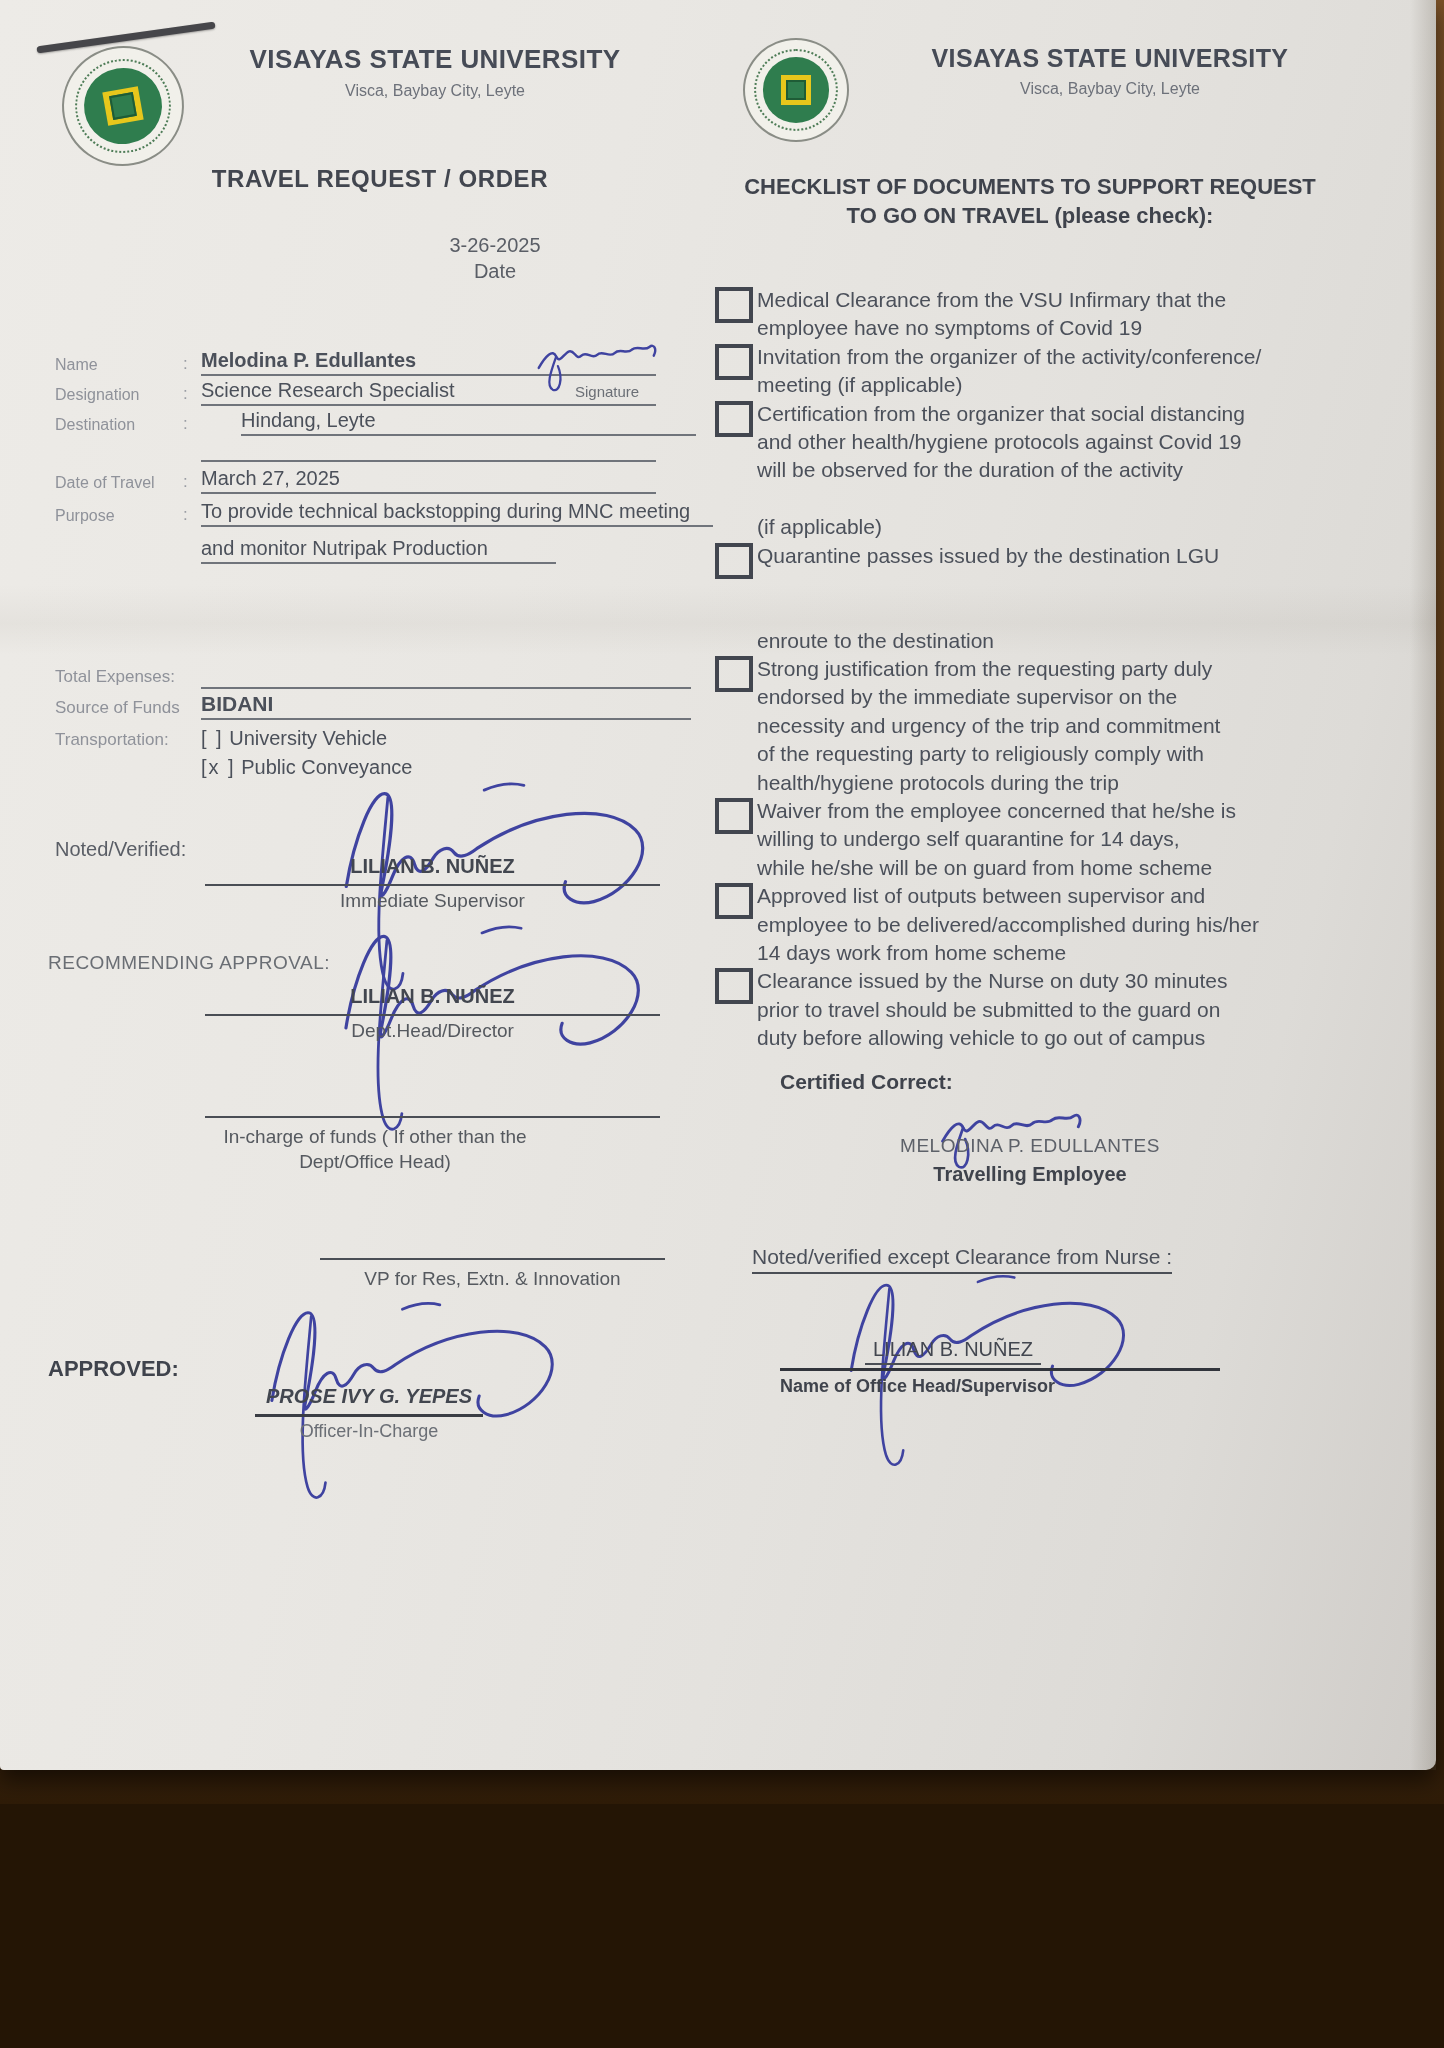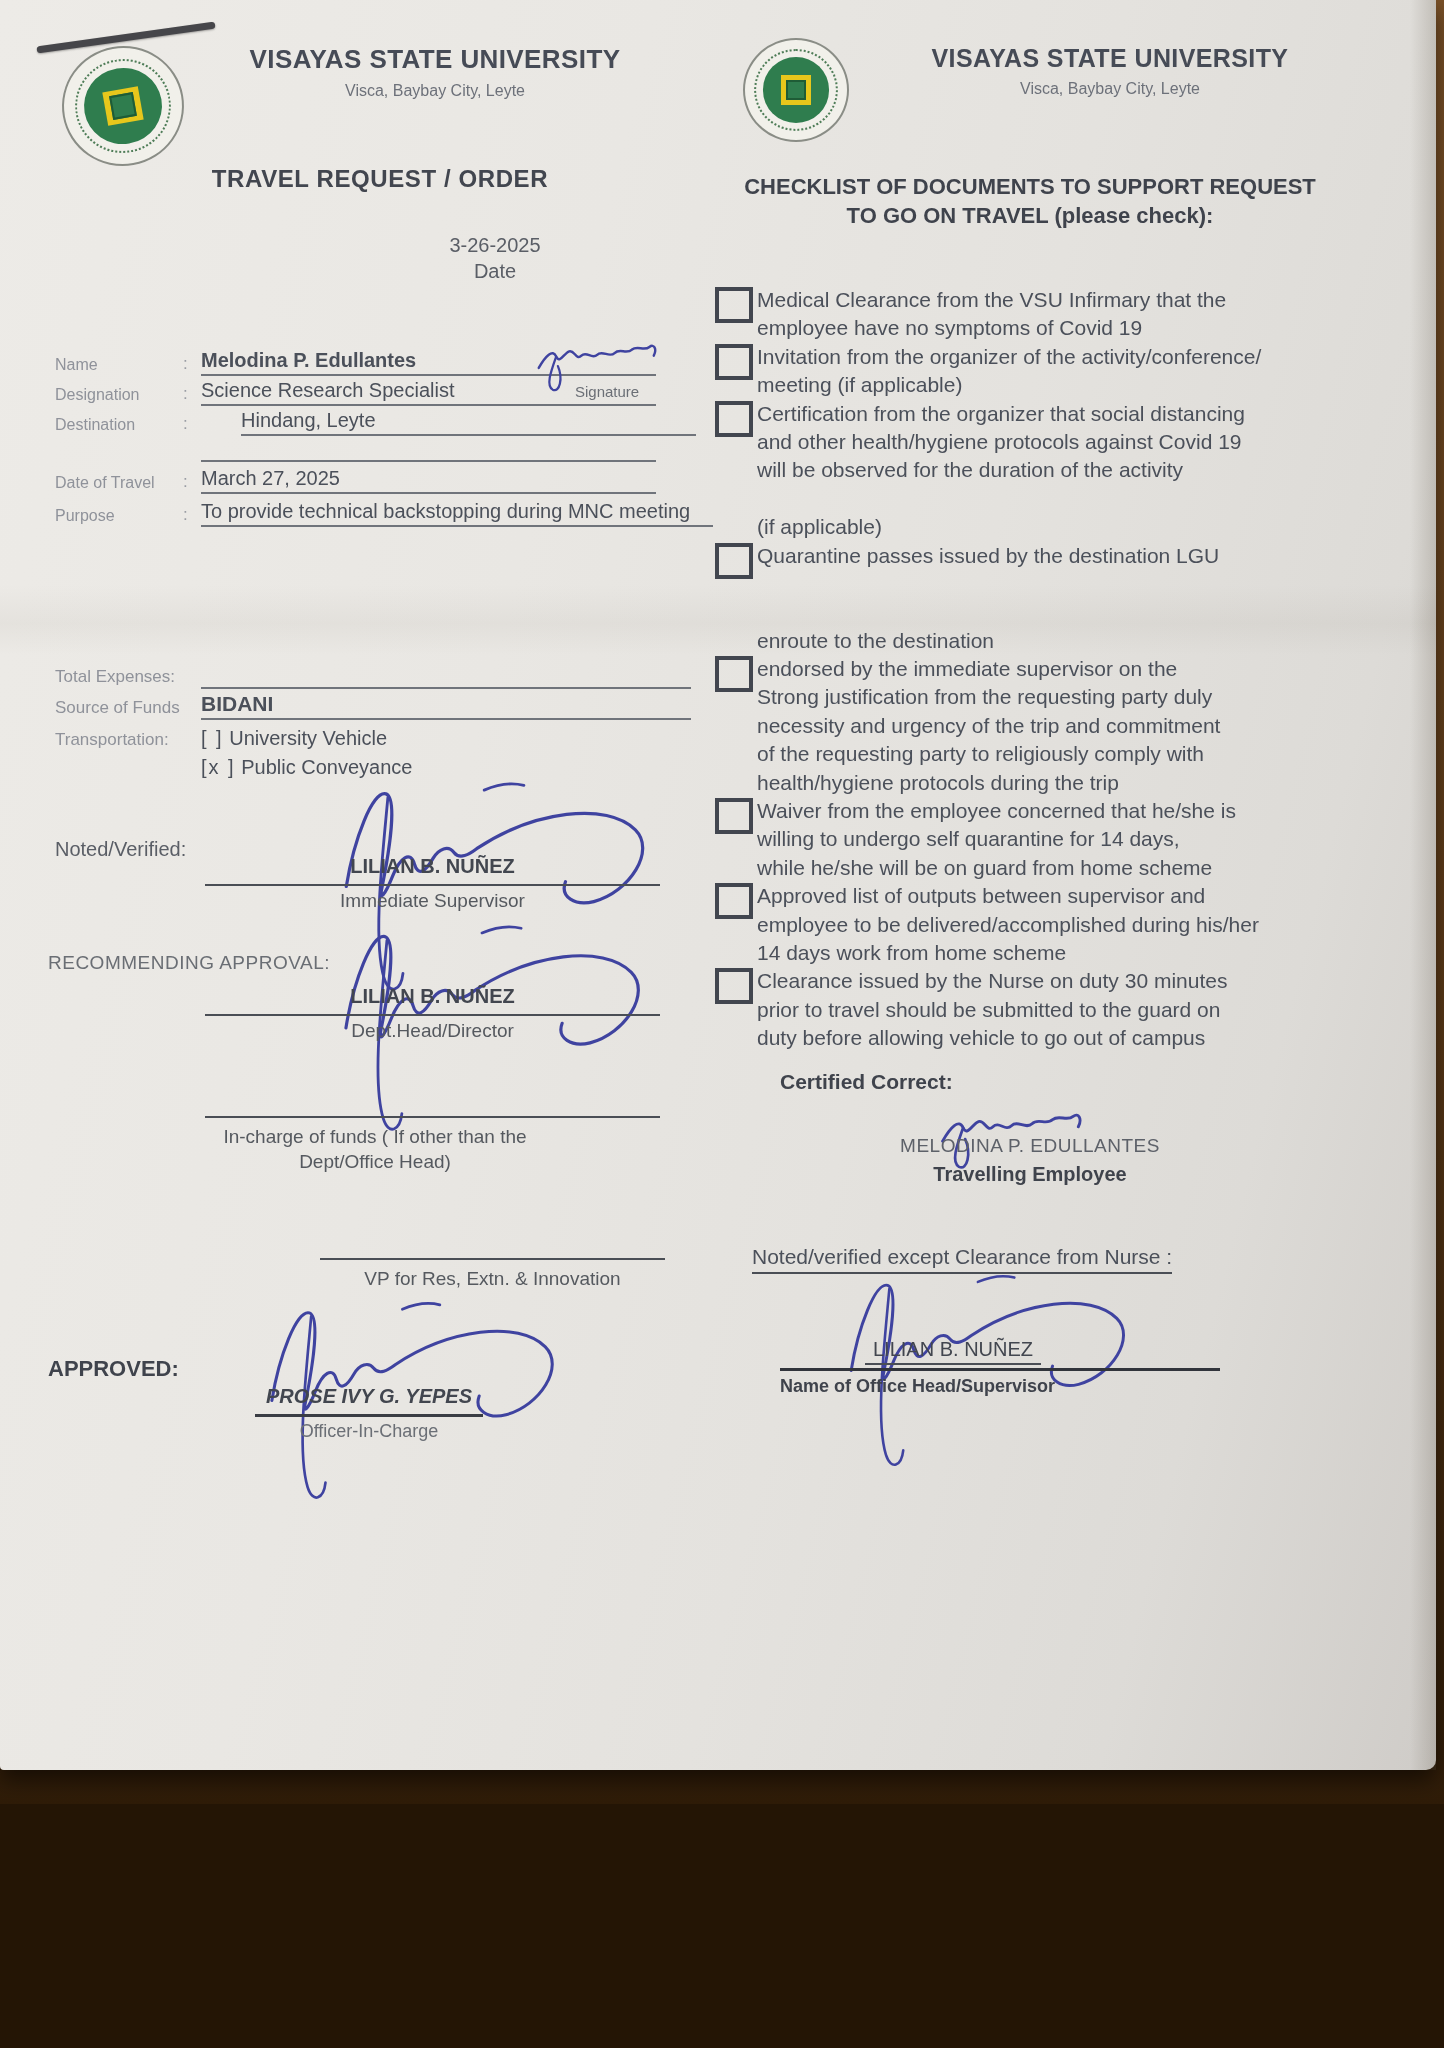"and monitor Nutripak Production" div.frow { html: none -> <div> <span></span> <span></span> <span>and monitor Nutripak Production</span> </div> }
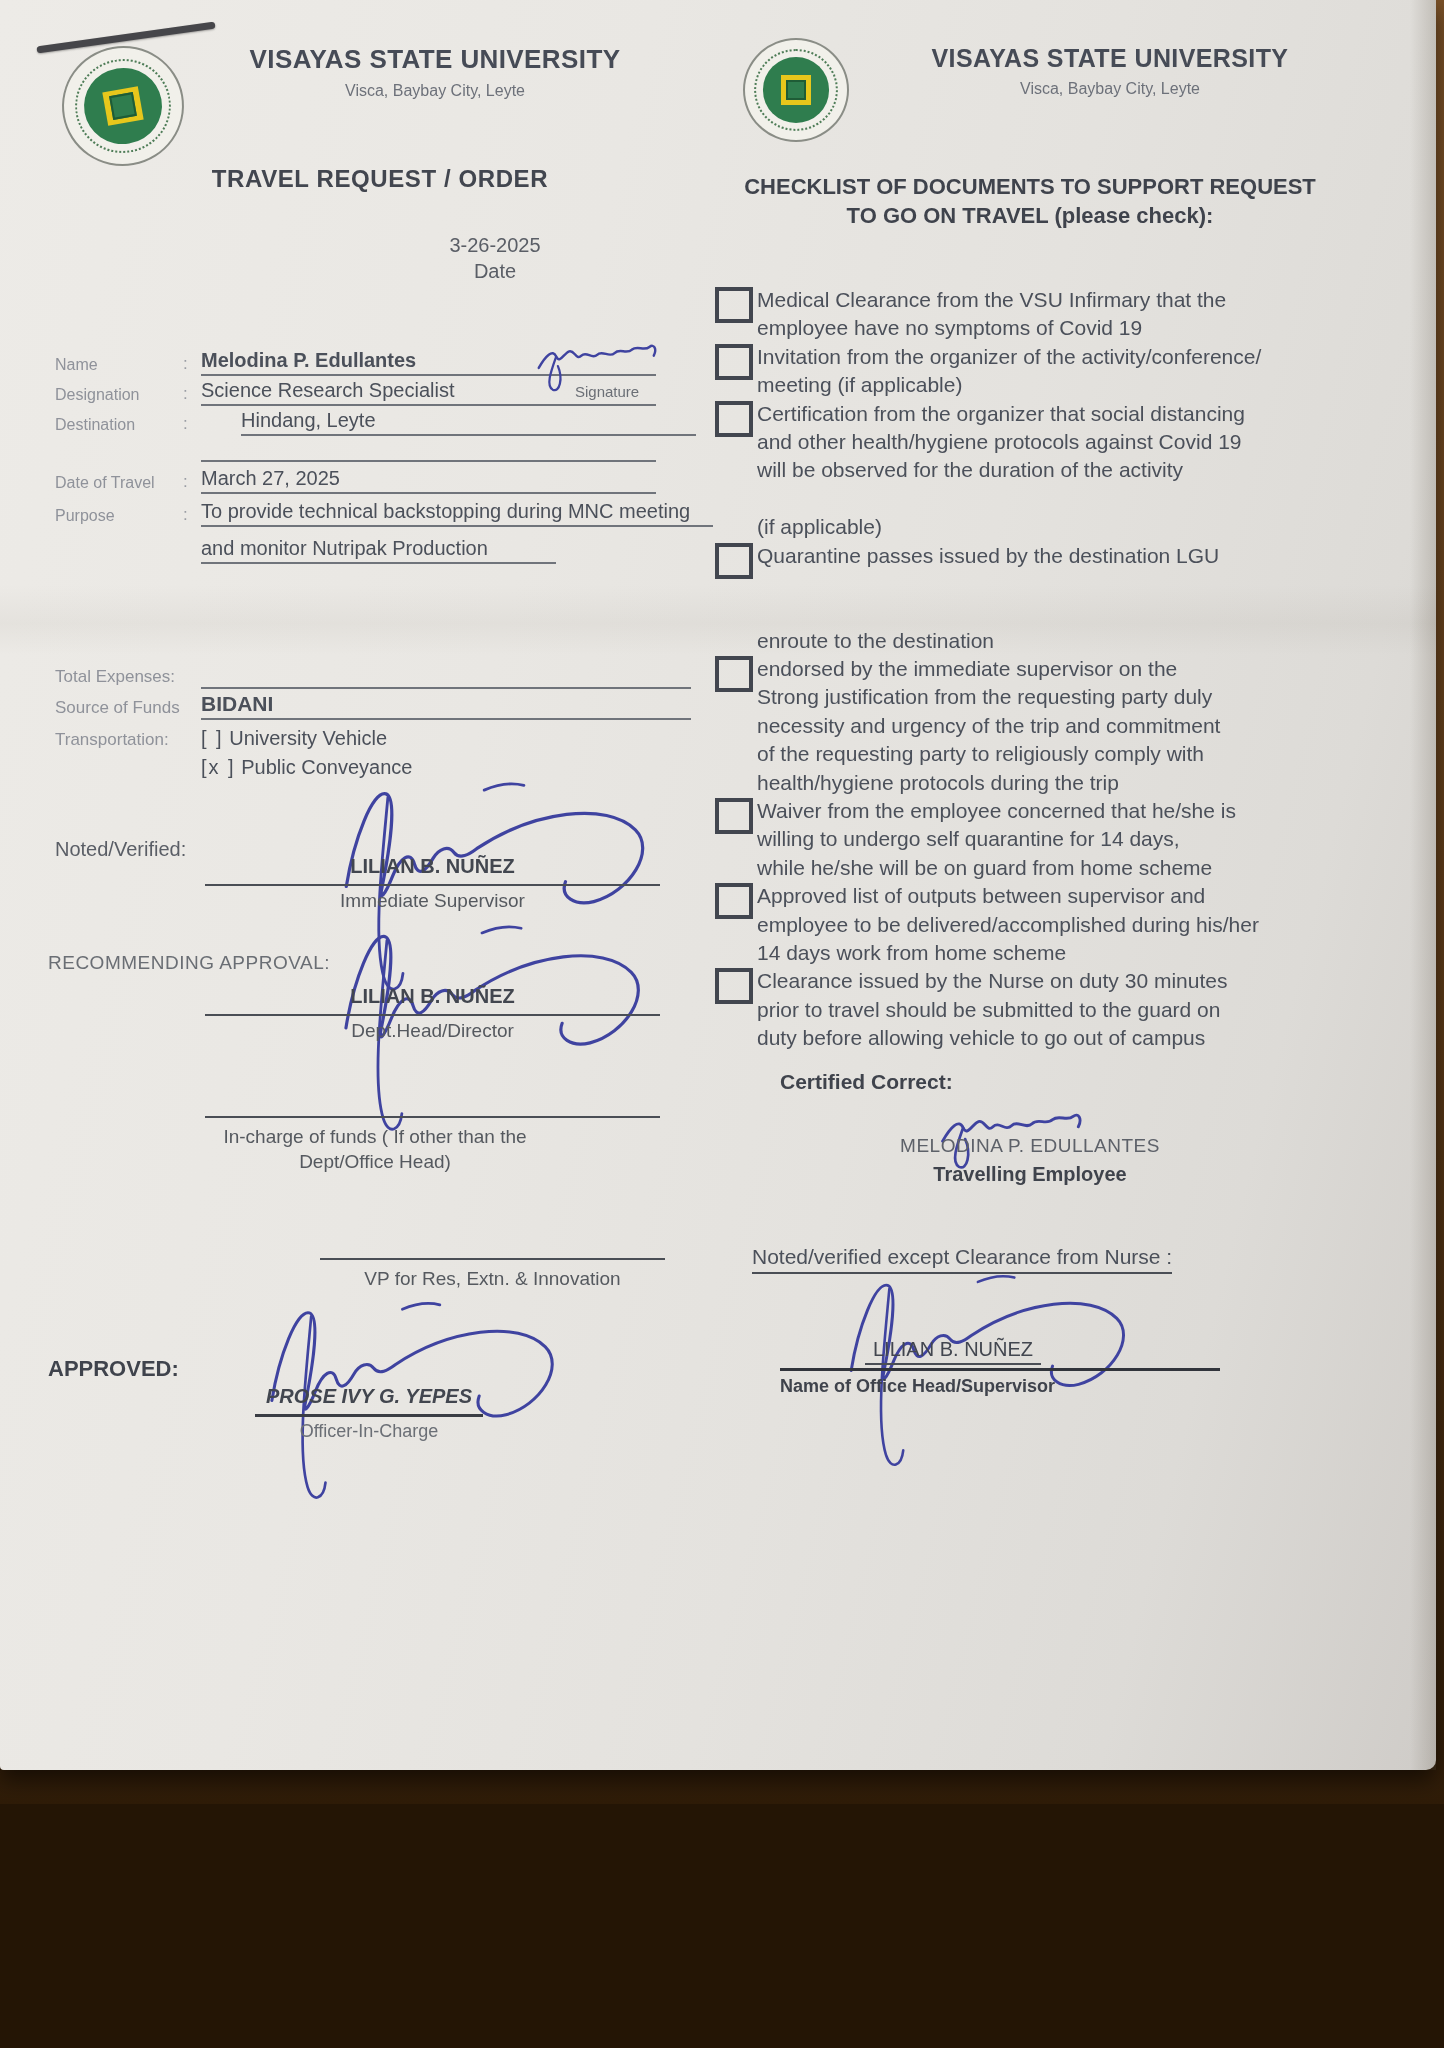"endorsed by the immediate supervisor" div.chk-line { order: before "Strong justification from the requesting" -> after "Strong justification from the requesting" }
